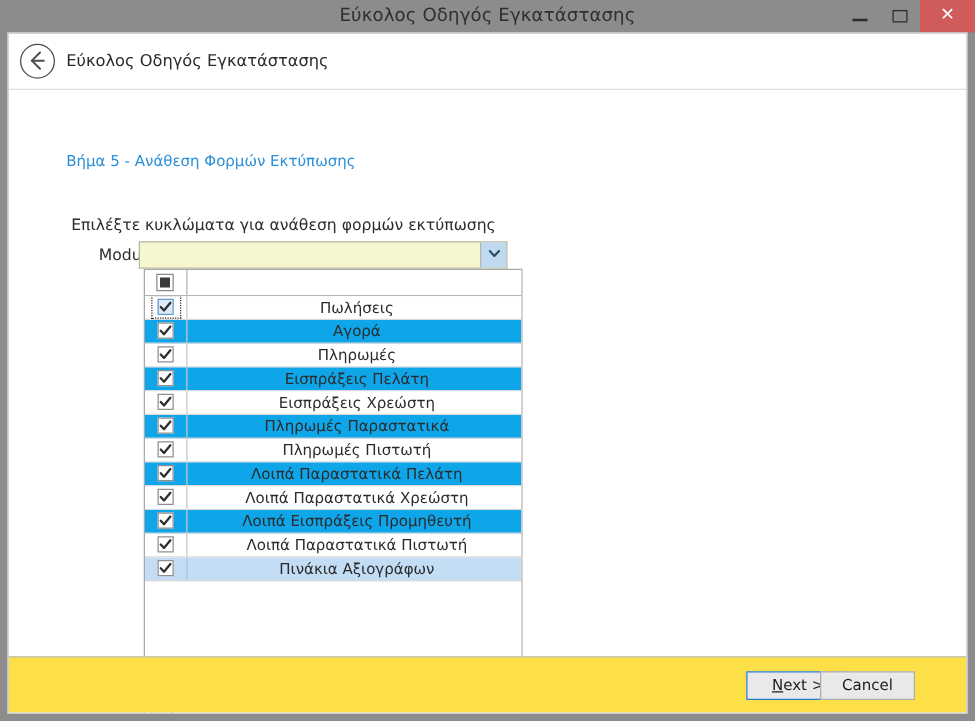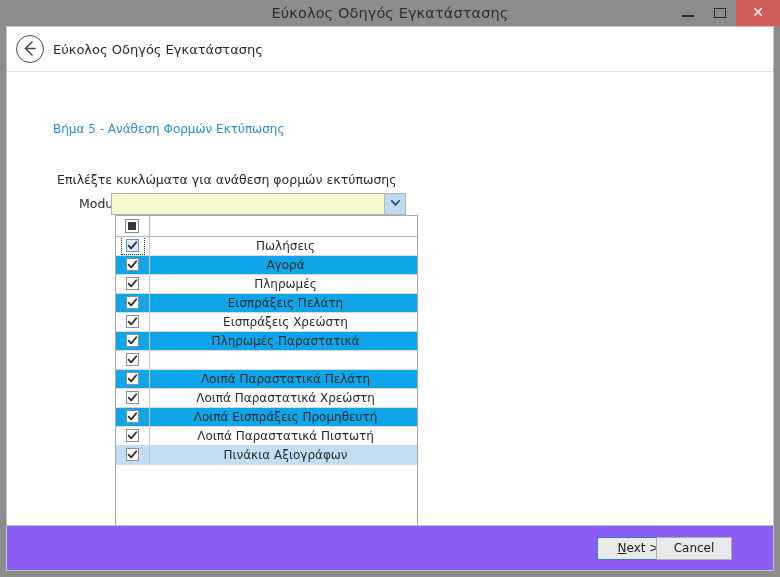"Πληρωμές Πιστωτή" div.cell-label { html: none -> <div>Πληρωμές Πιστωτή</div> }
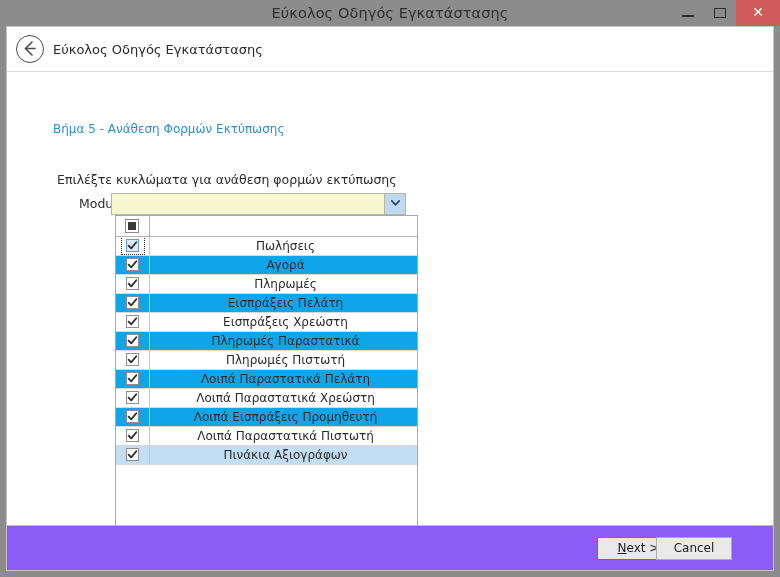"Next >" #footer { background: #8b5cf6 -> #fde047 }
